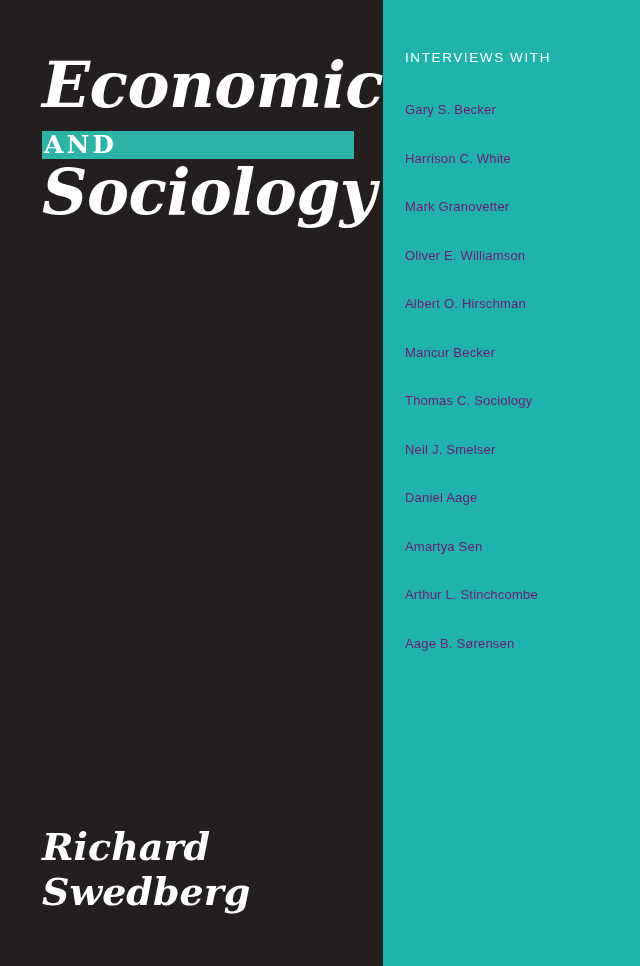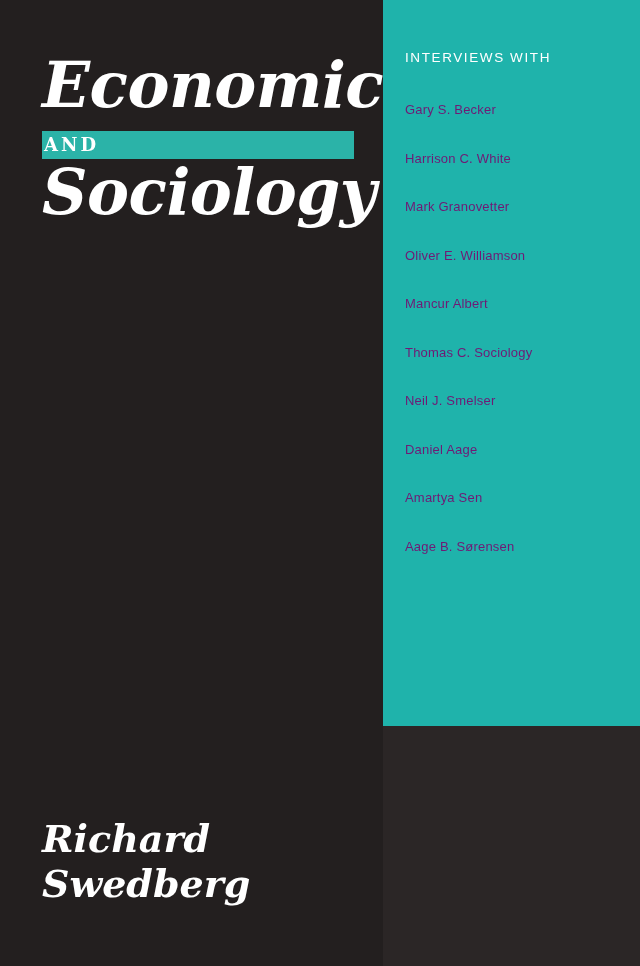"INTERVIEWS WITH" .right-panel { height: 726px -> 966px }
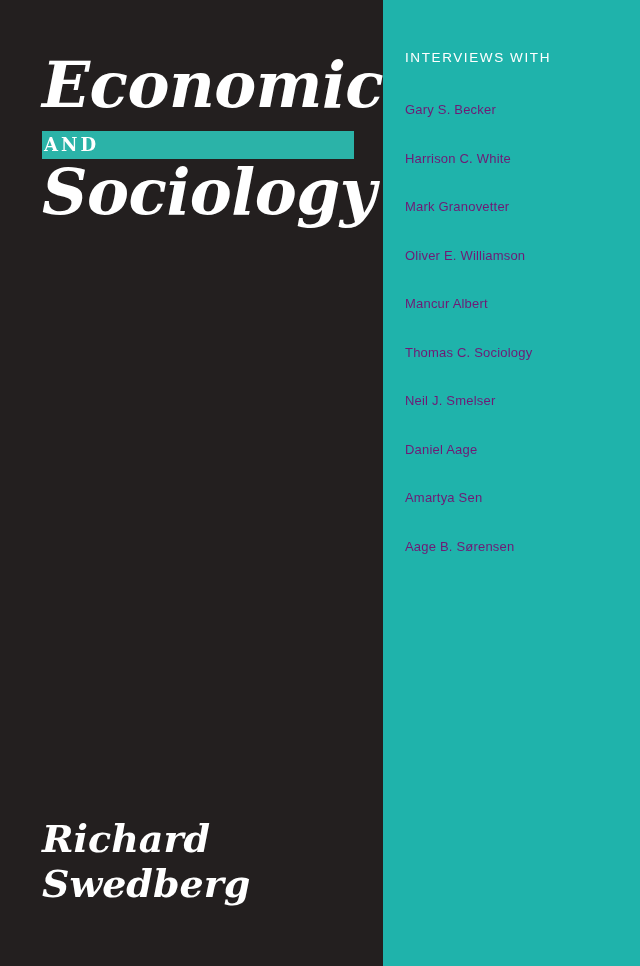"AND" .and-text { font-size: 18px -> 25px }
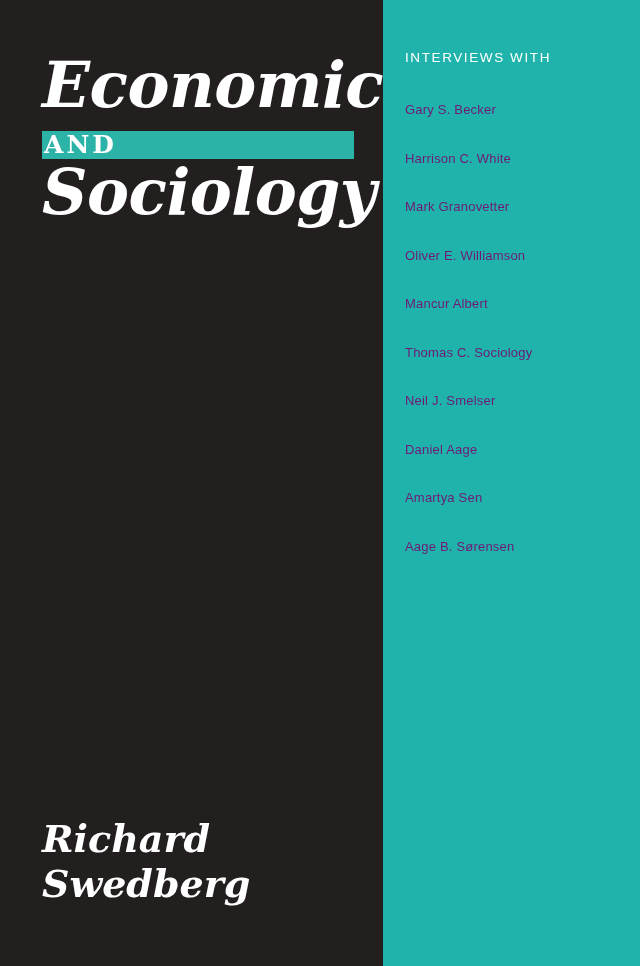"Albert O. Hirschman" li.name-item { html: none -> <li>Albert O. Hirschman</li> }
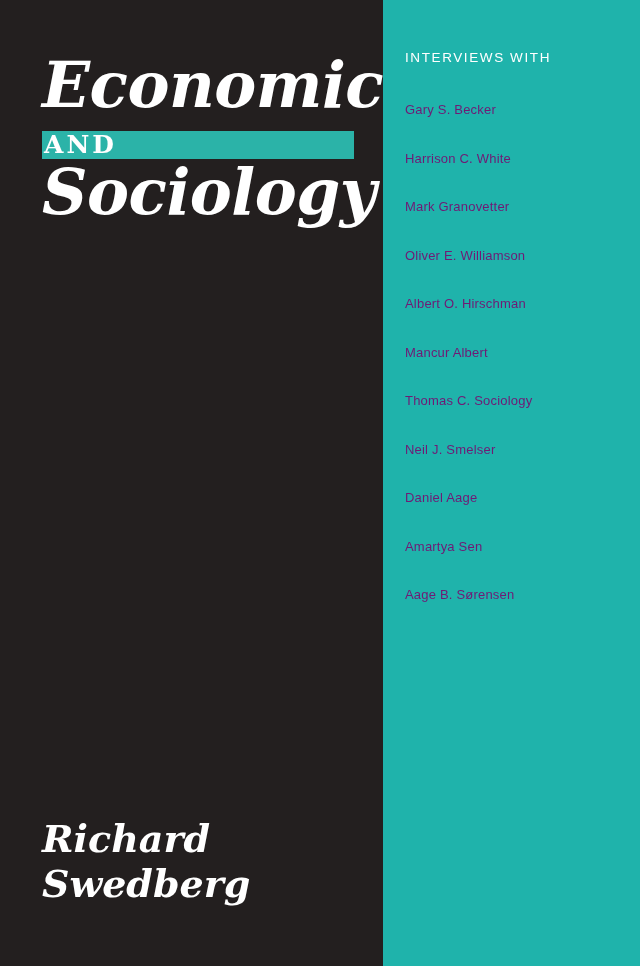"Mancur Albert" li.name-item { text: Albert -> Becker }
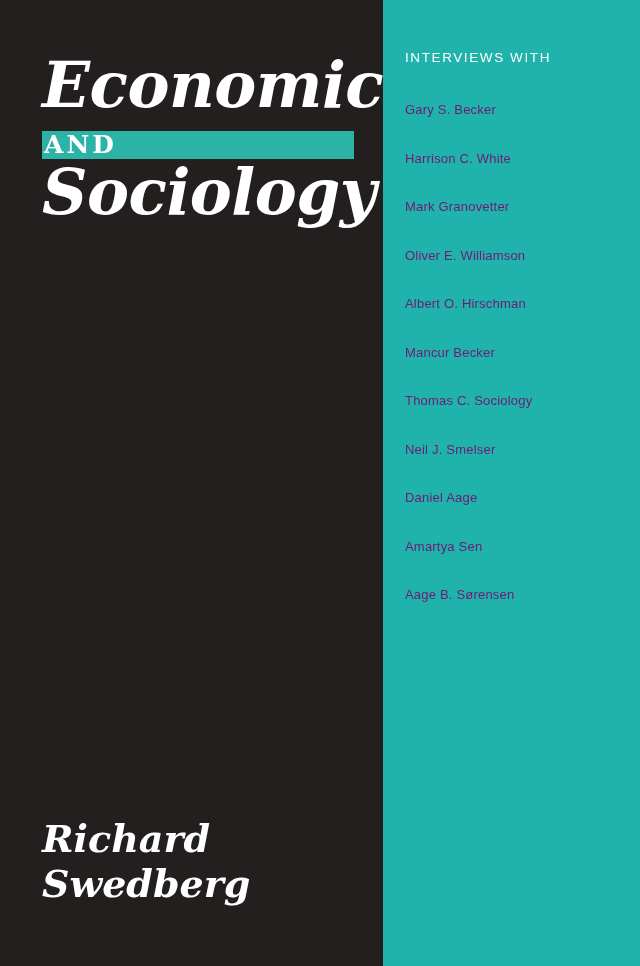"Arthur L. Stinchcombe" li.name-item { html: none -> <li>Arthur L. Stinchcombe</li> }
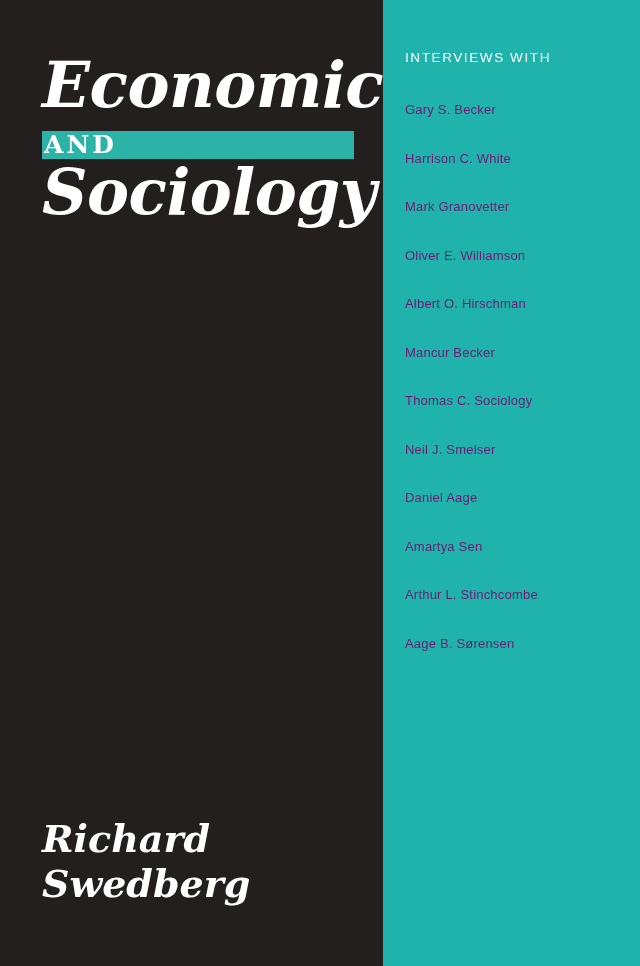"Richard Swedberg" .author { bottom: 60px -> 52px }
